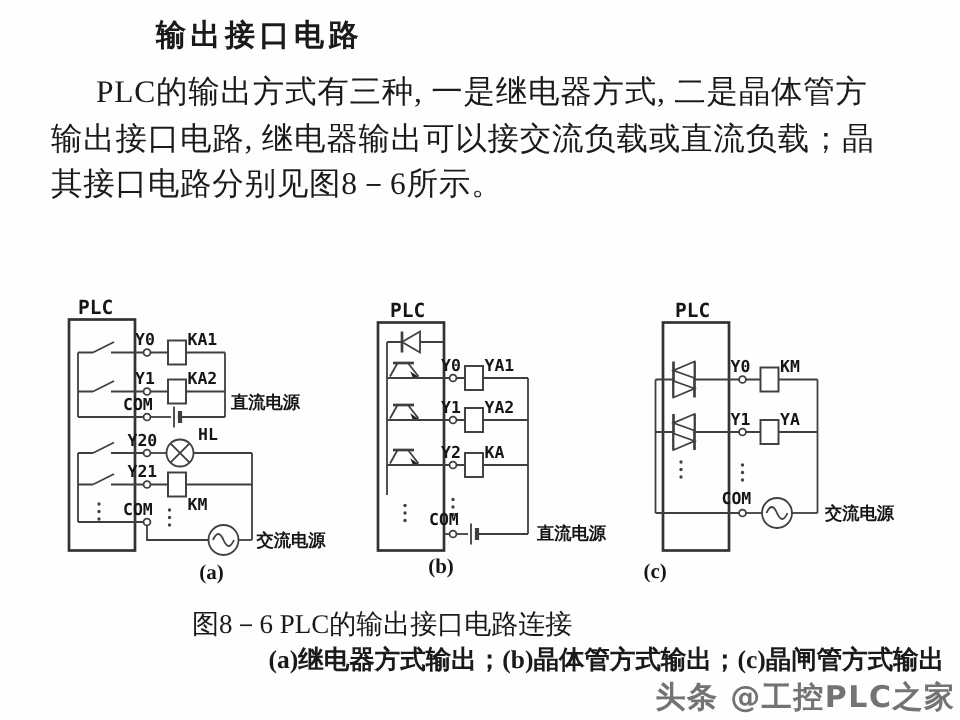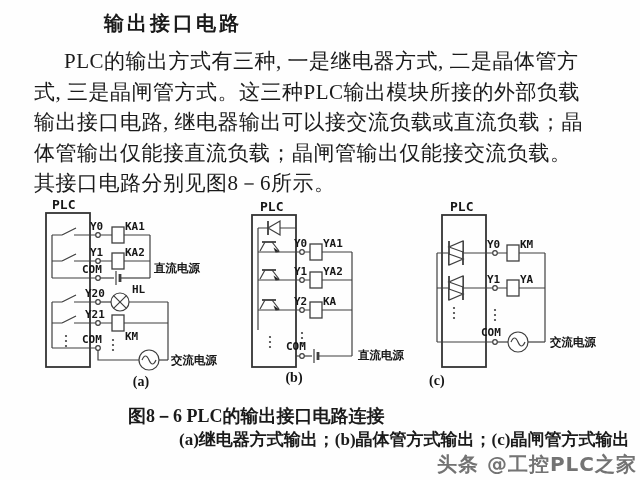"式, 三是晶闸管方式。这三种PLC输出模块所接的外部负载" div.ln { html: <div>式, 三是晶闸管方式。这三种PLC输出模块所接的外部负载</div> -> none }
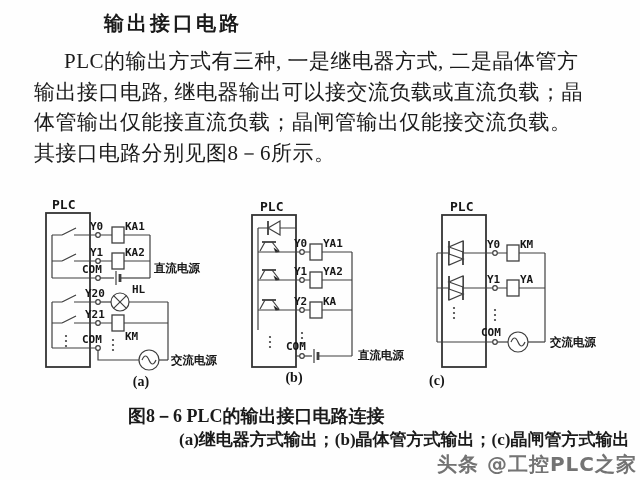"体管输出仅能接直流负载；晶闸管输出仅能接交流负载。" div.ln { html: <div>体管输出仅能接直流负载；晶闸管输出仅能接交流负载。</div> -> none }
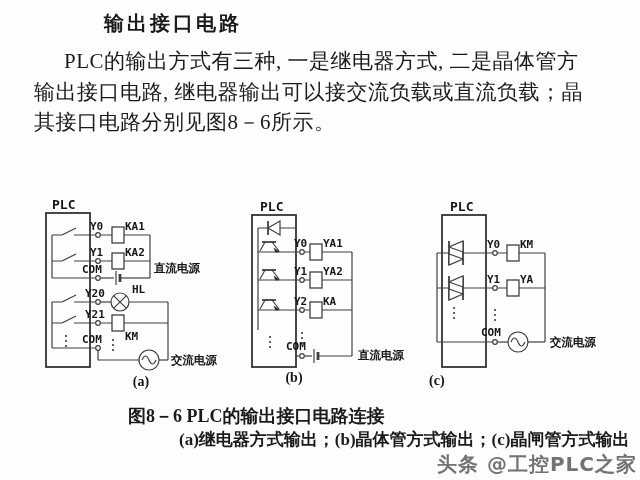"图8－6 PLC的输出接口电路连接" .cap1 { font-weight: bold -> normal }
